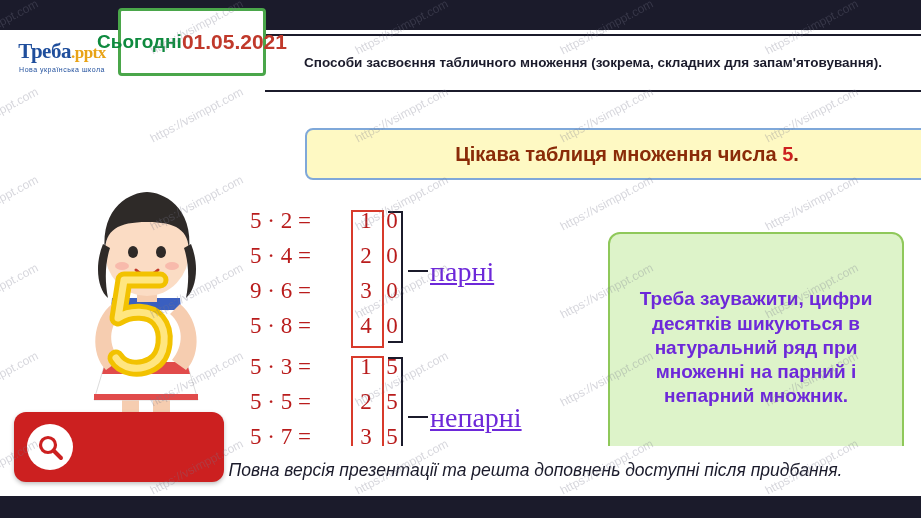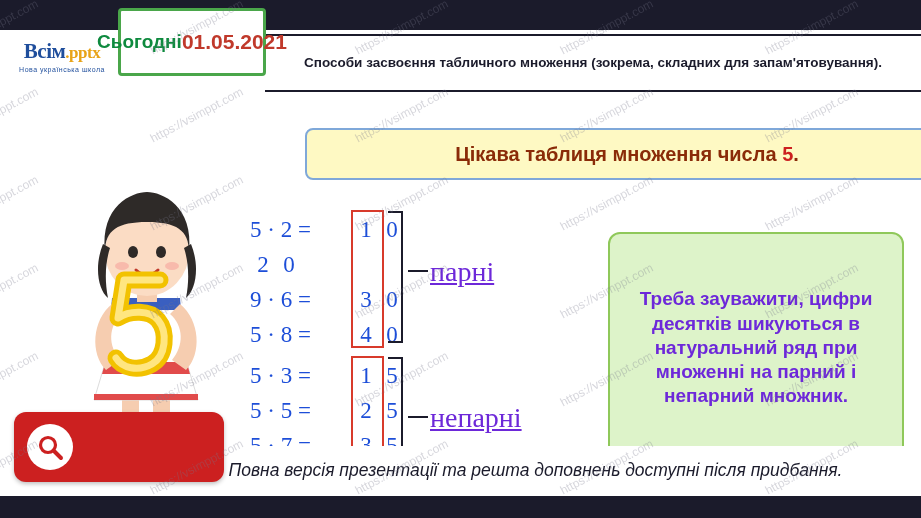"Всім" span { text: Всім -> Треба }
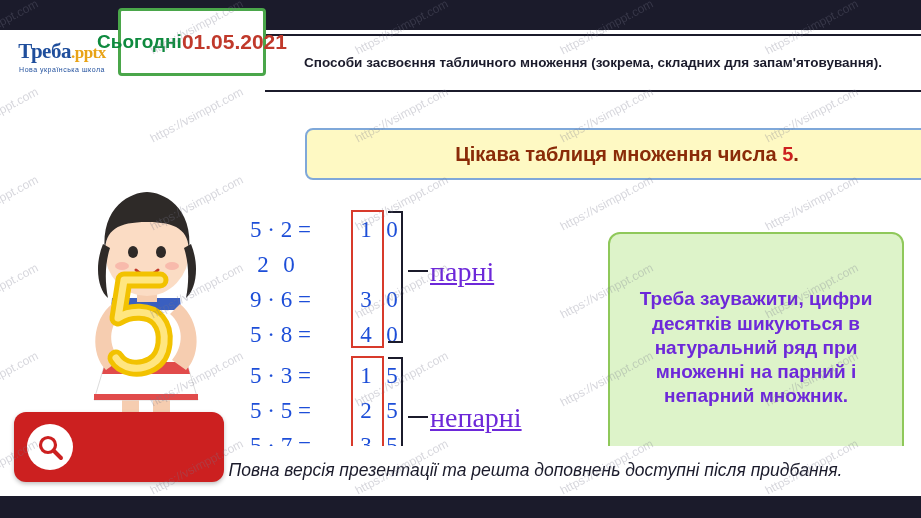"5 · 2 =" .mrow { align-items: flex-end -> flex-start; color: #1d4ed8 -> #b91c1c }
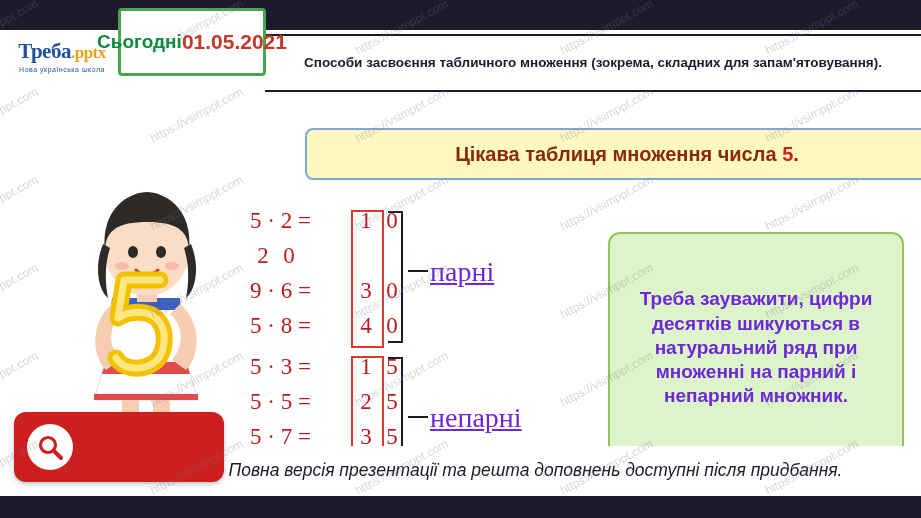"5 · 4 =" span.expr { html: none -> <span>5 · 4 =</span> }
